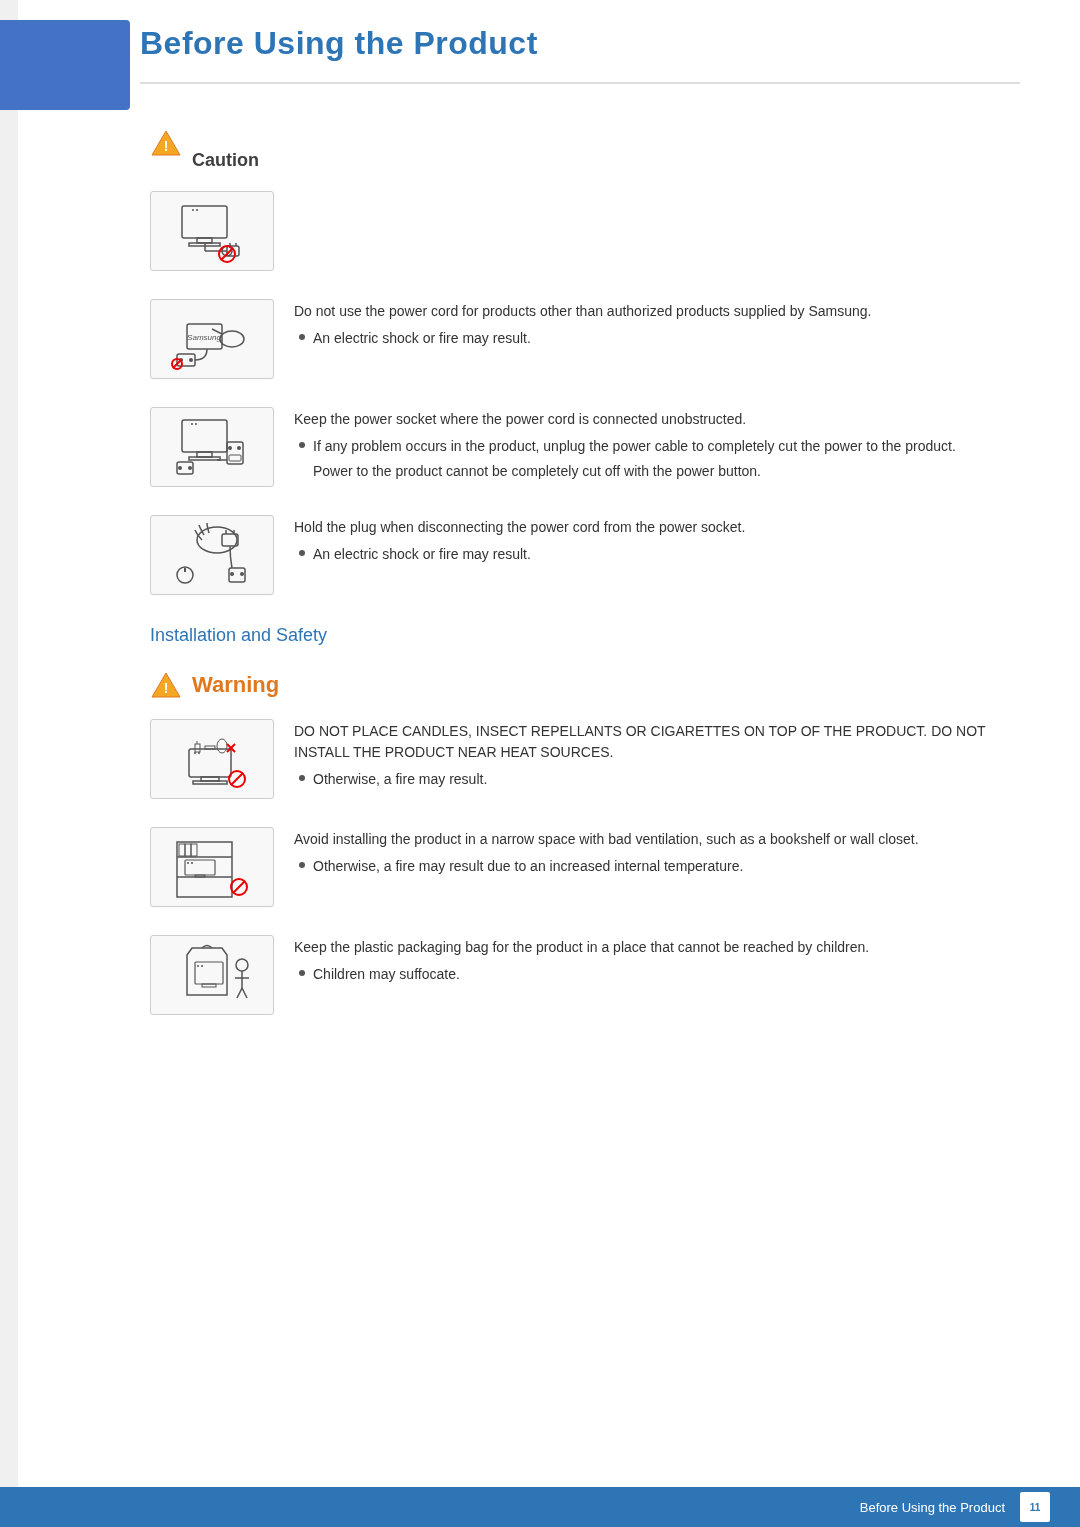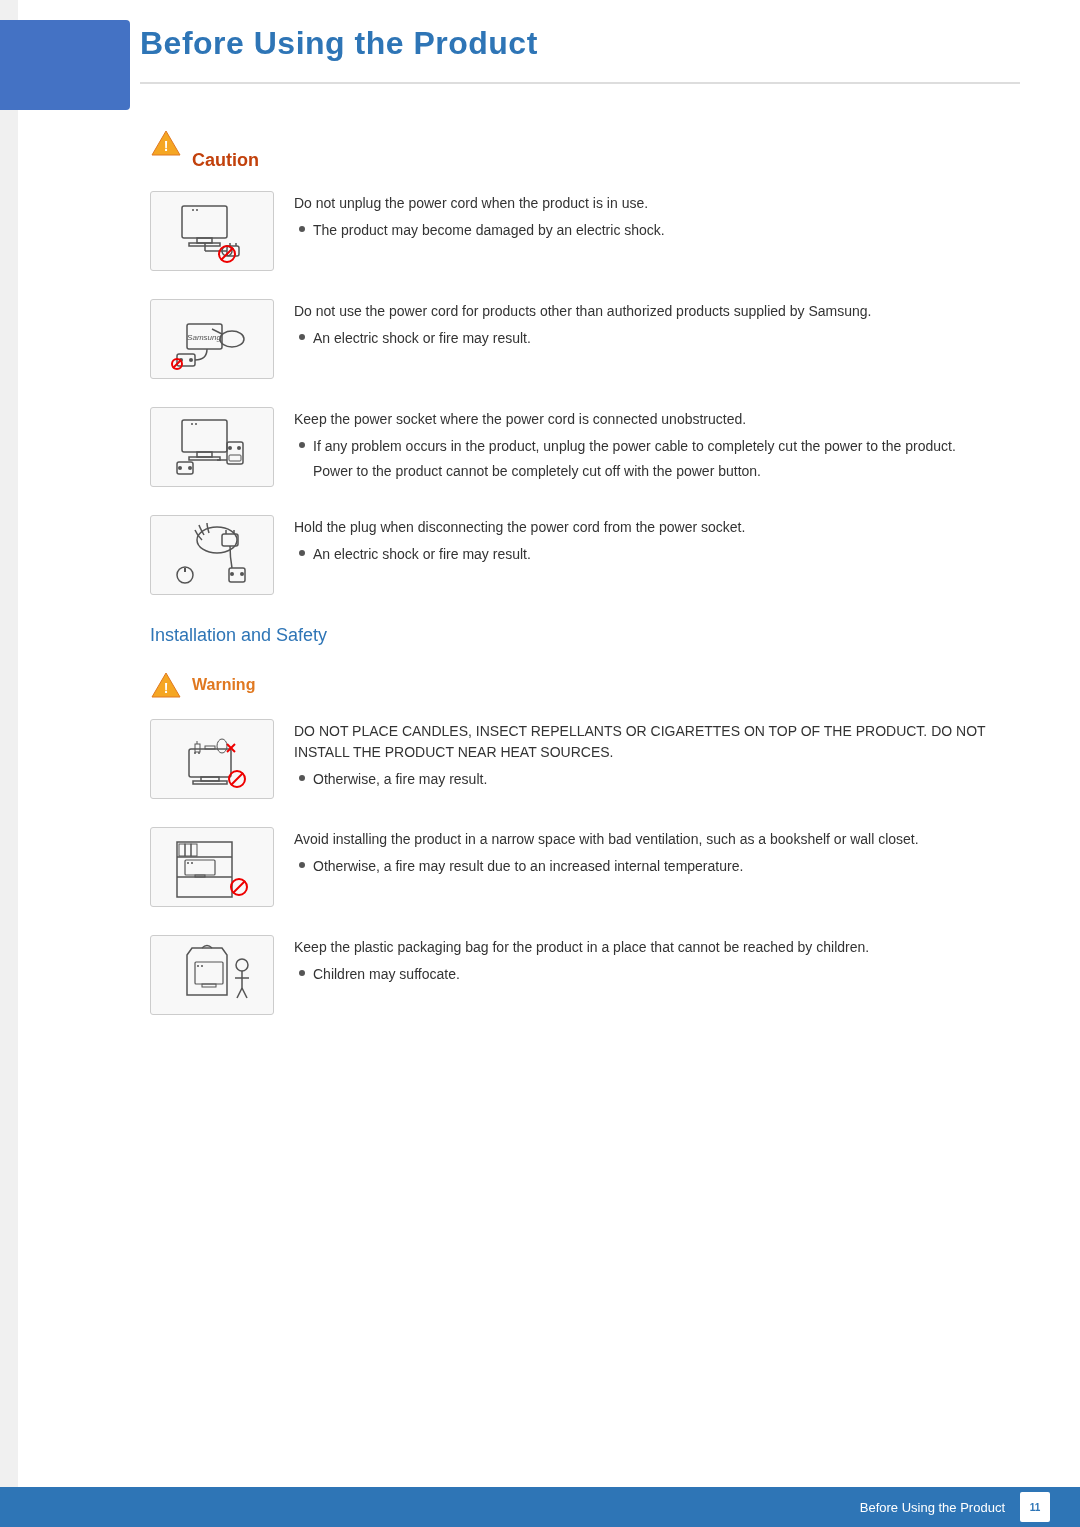"Caution" .section-label-caution { color: #c2410c -> #404040 }
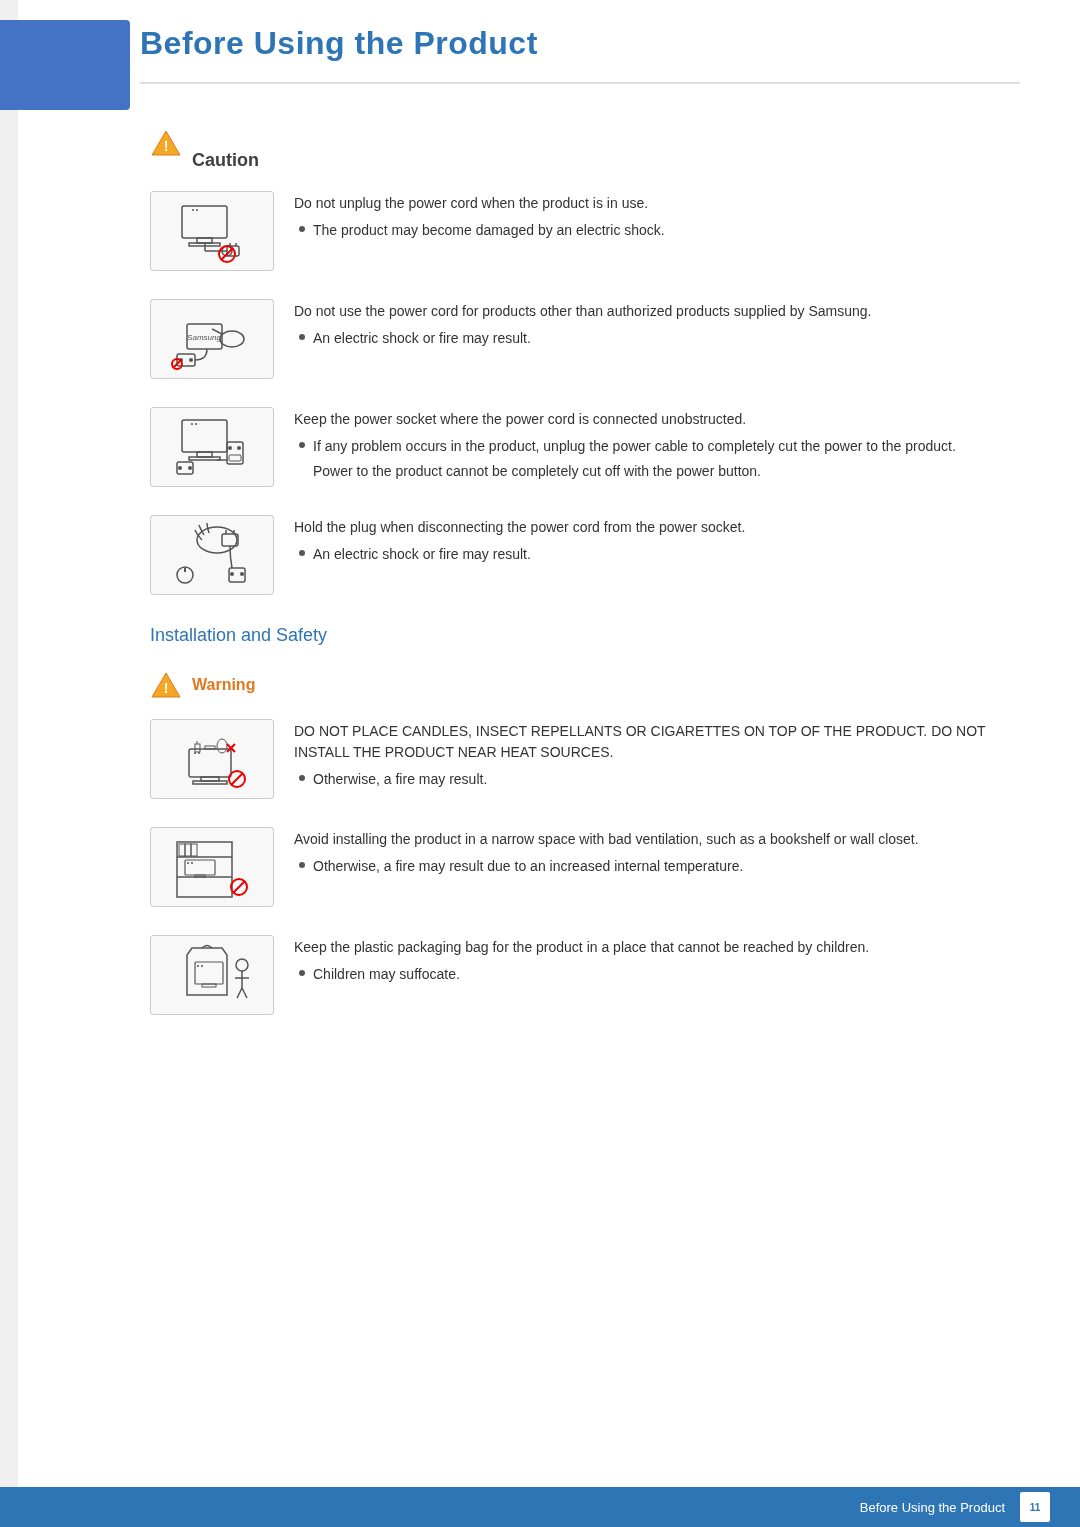"Do not unplug the power" div.item-text { html: <div> <p>Do not unplug the power cord when the product is in use.</p> <div> <span></span> <span>The product may become damaged by an electric shock.</span> </div> </div> -> none }
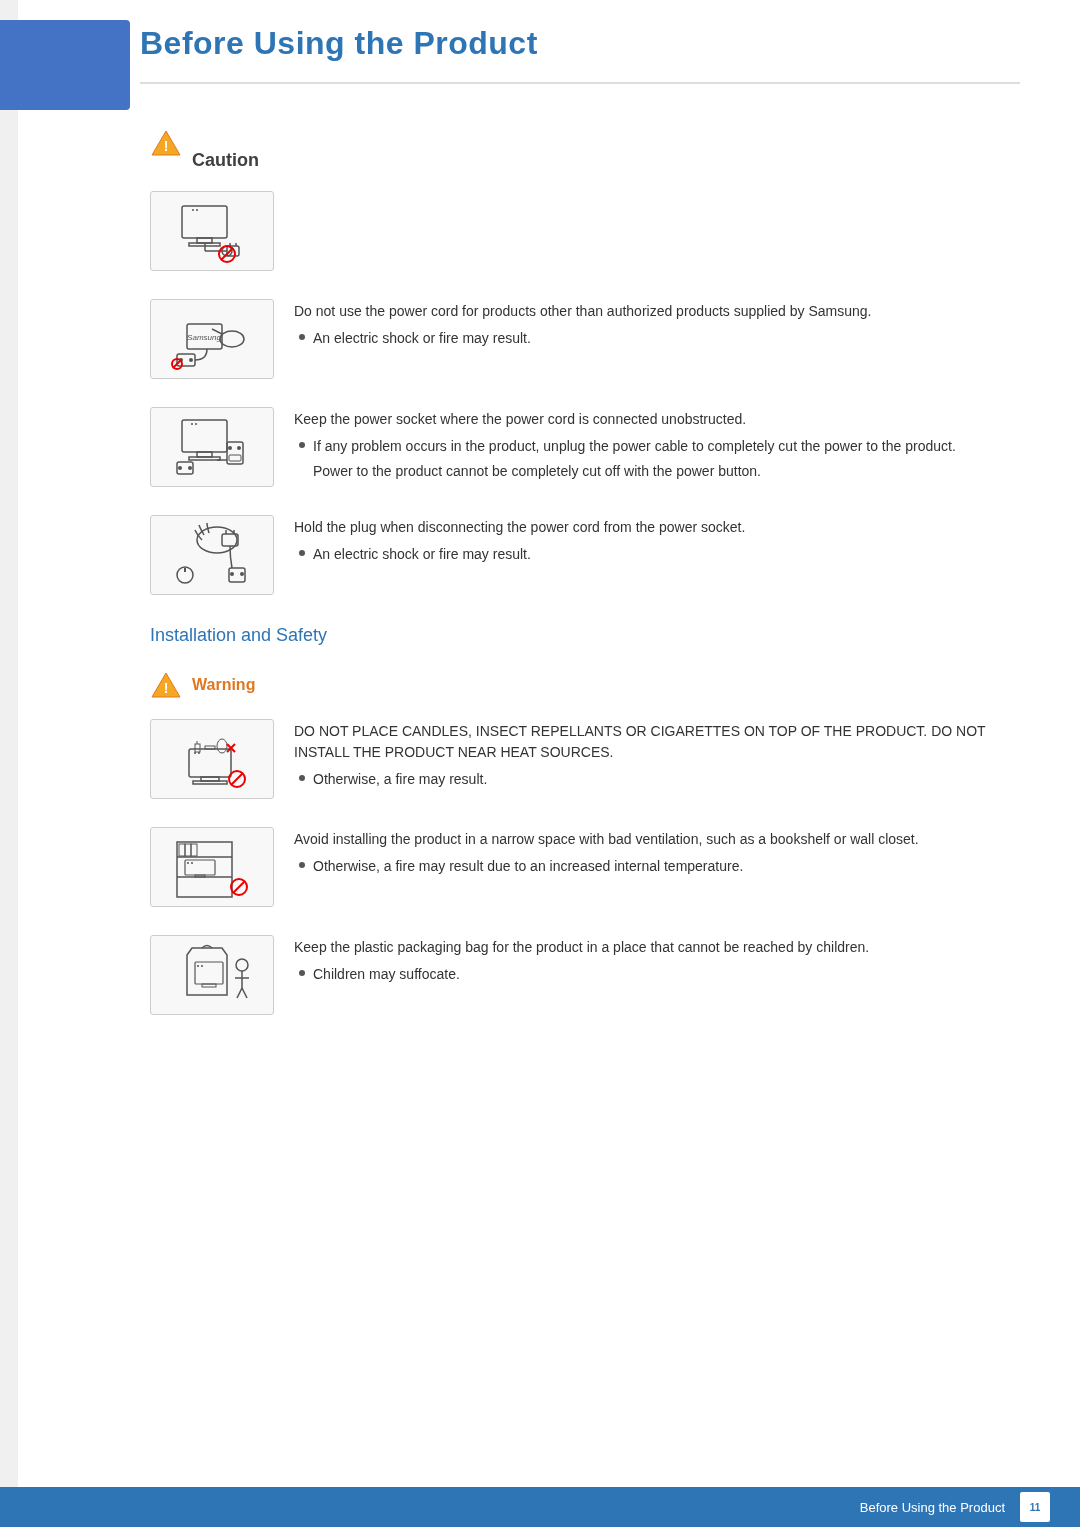"Warning" .section-label-warning { font-size: 16px -> 22px }
